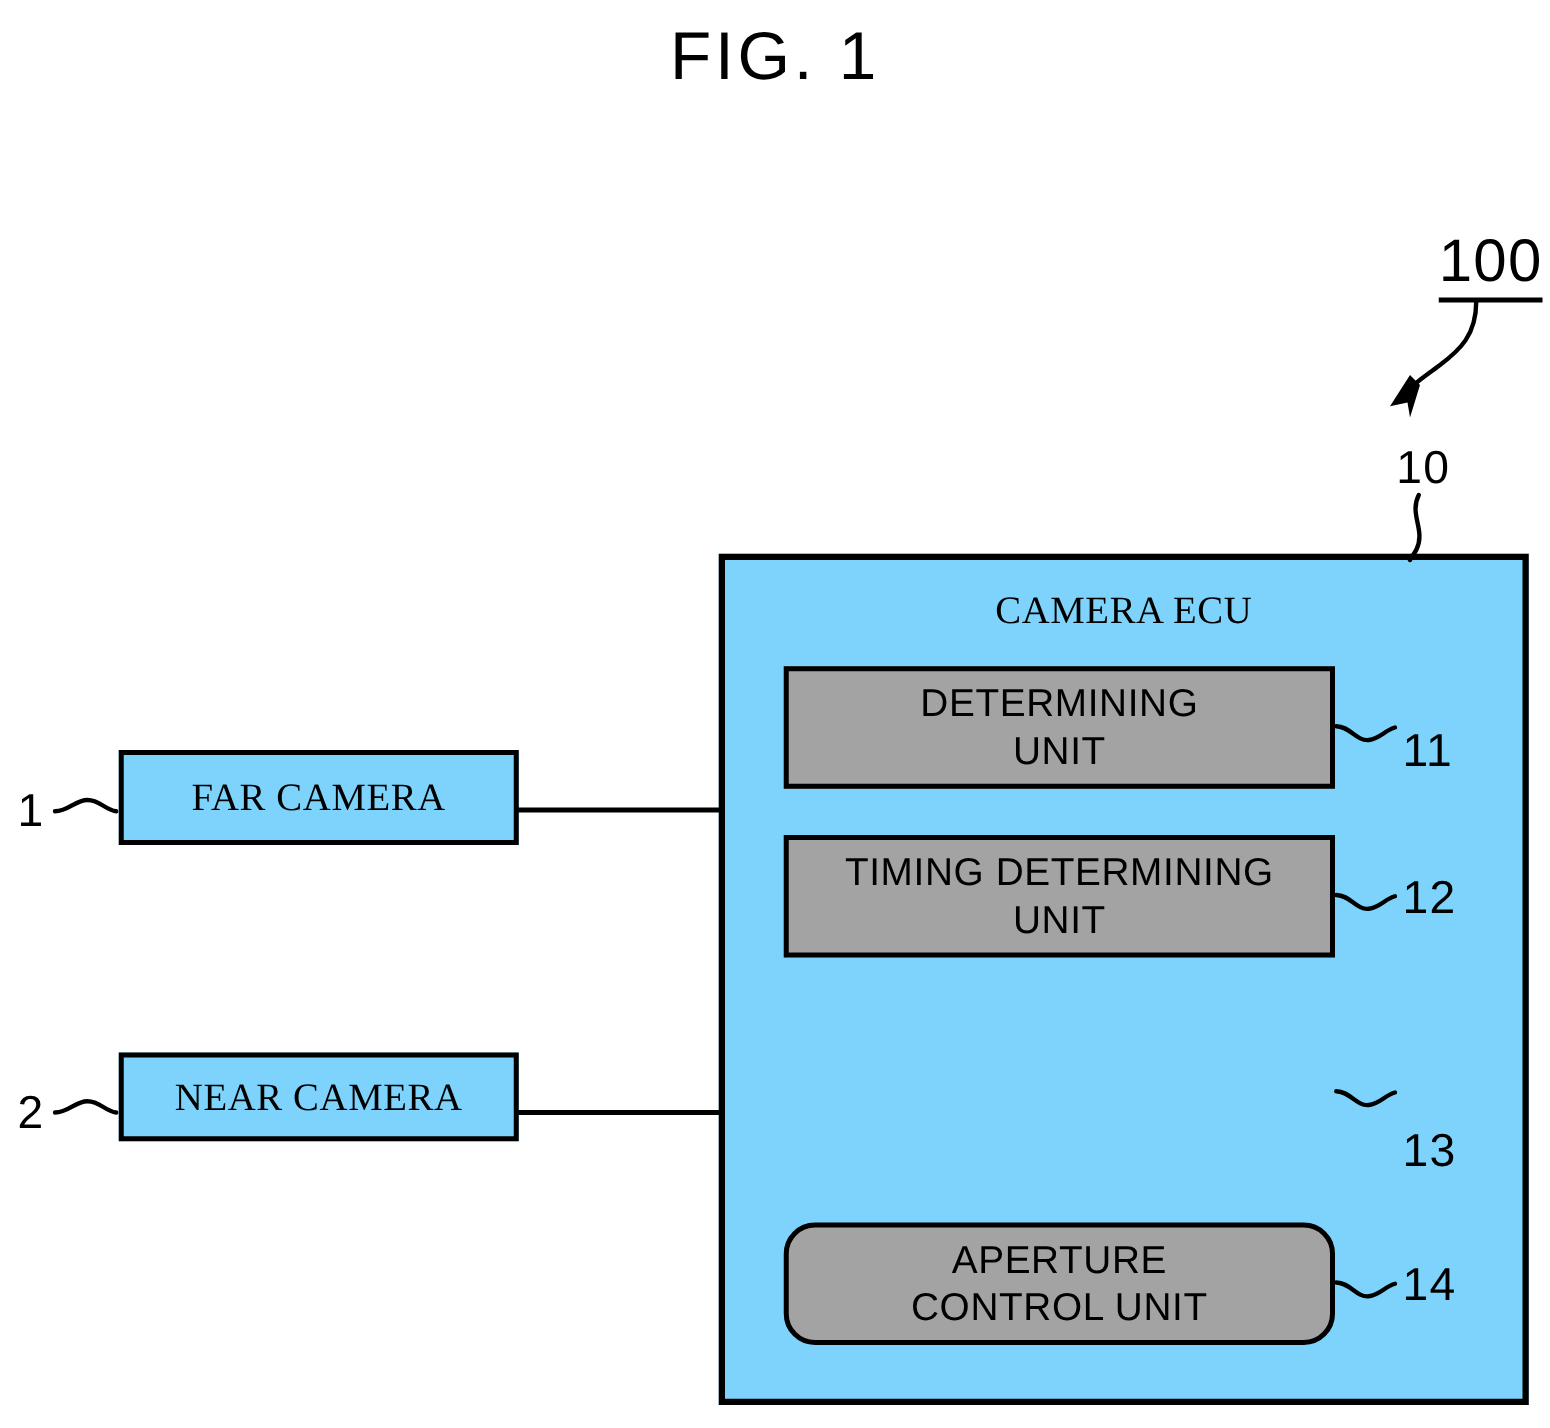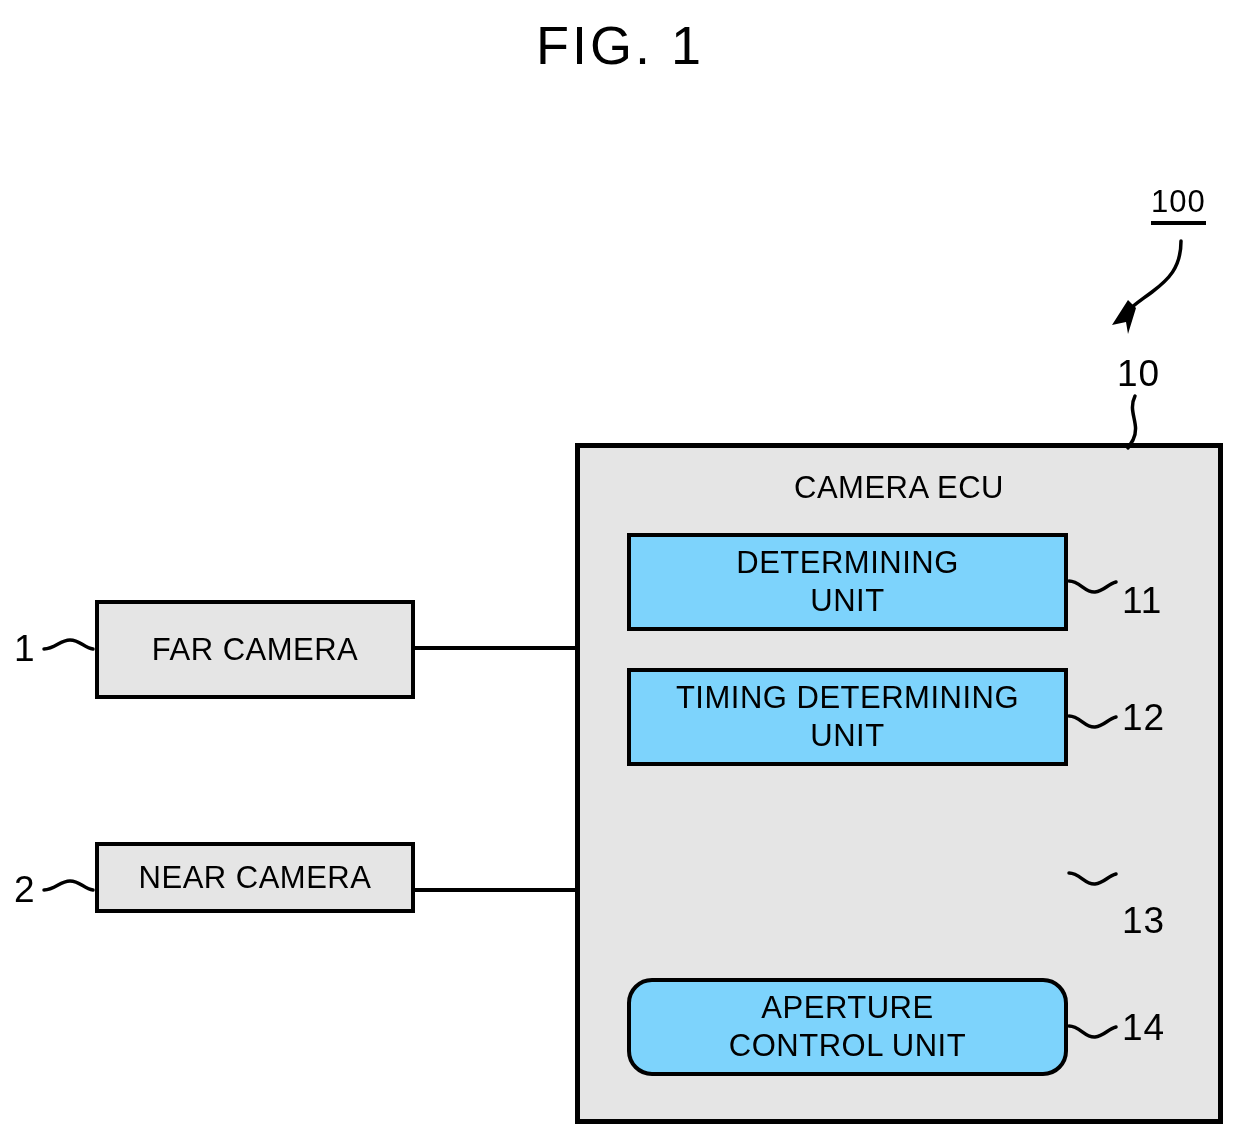"100" #ref-100 { font-size: 31px -> 48px }
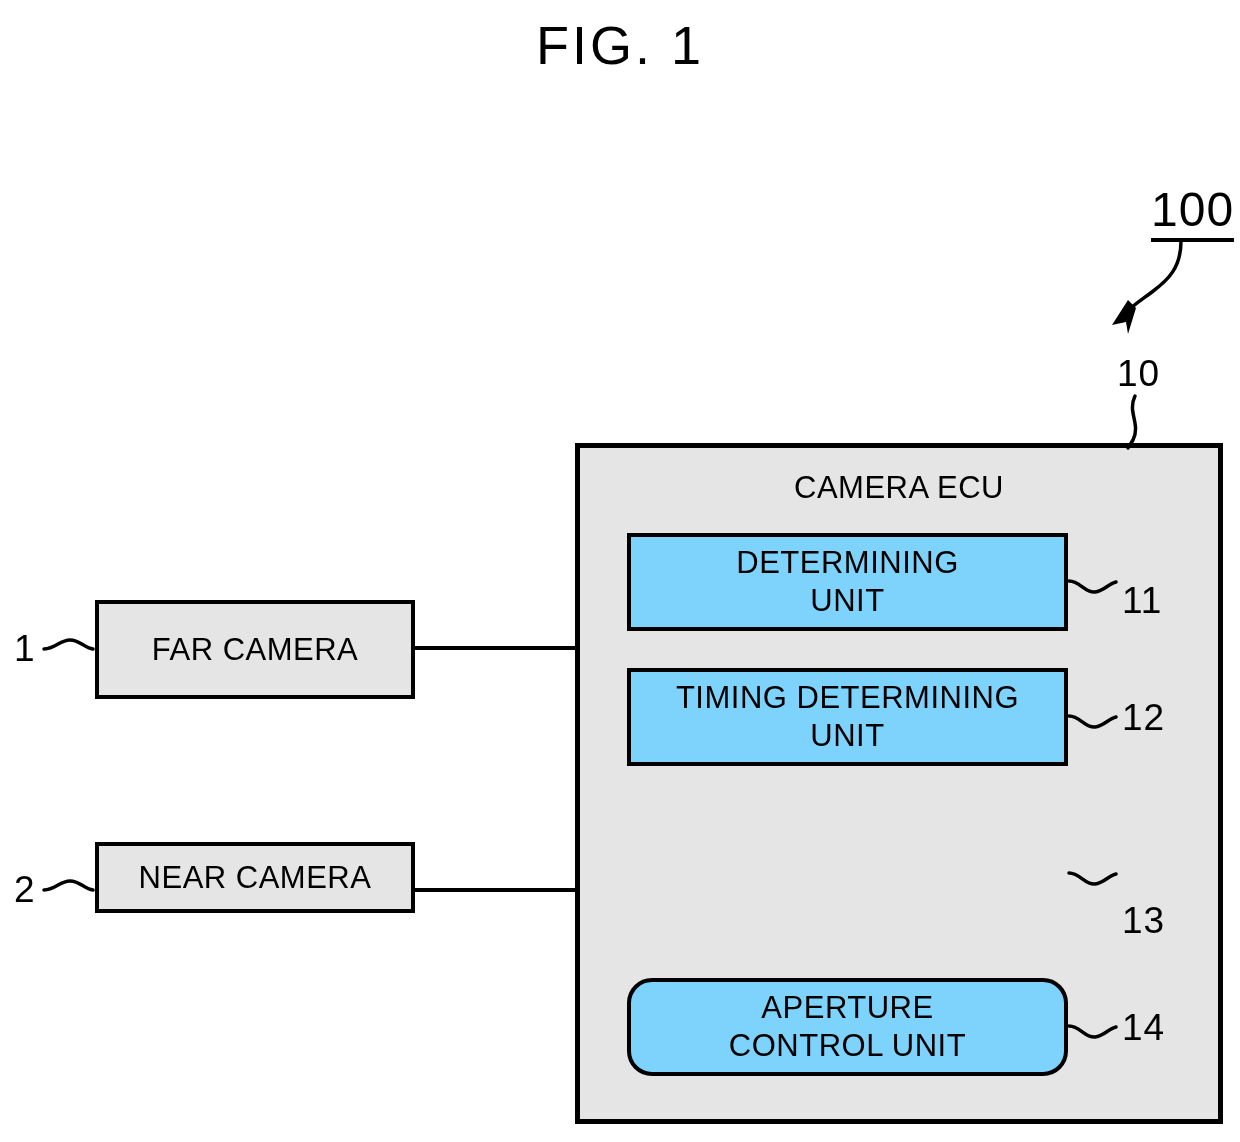"CAMERA ECU" .box { background: #e5e5e5 -> #7dd3fc; font-family: none -> Liberation Serif, serif }
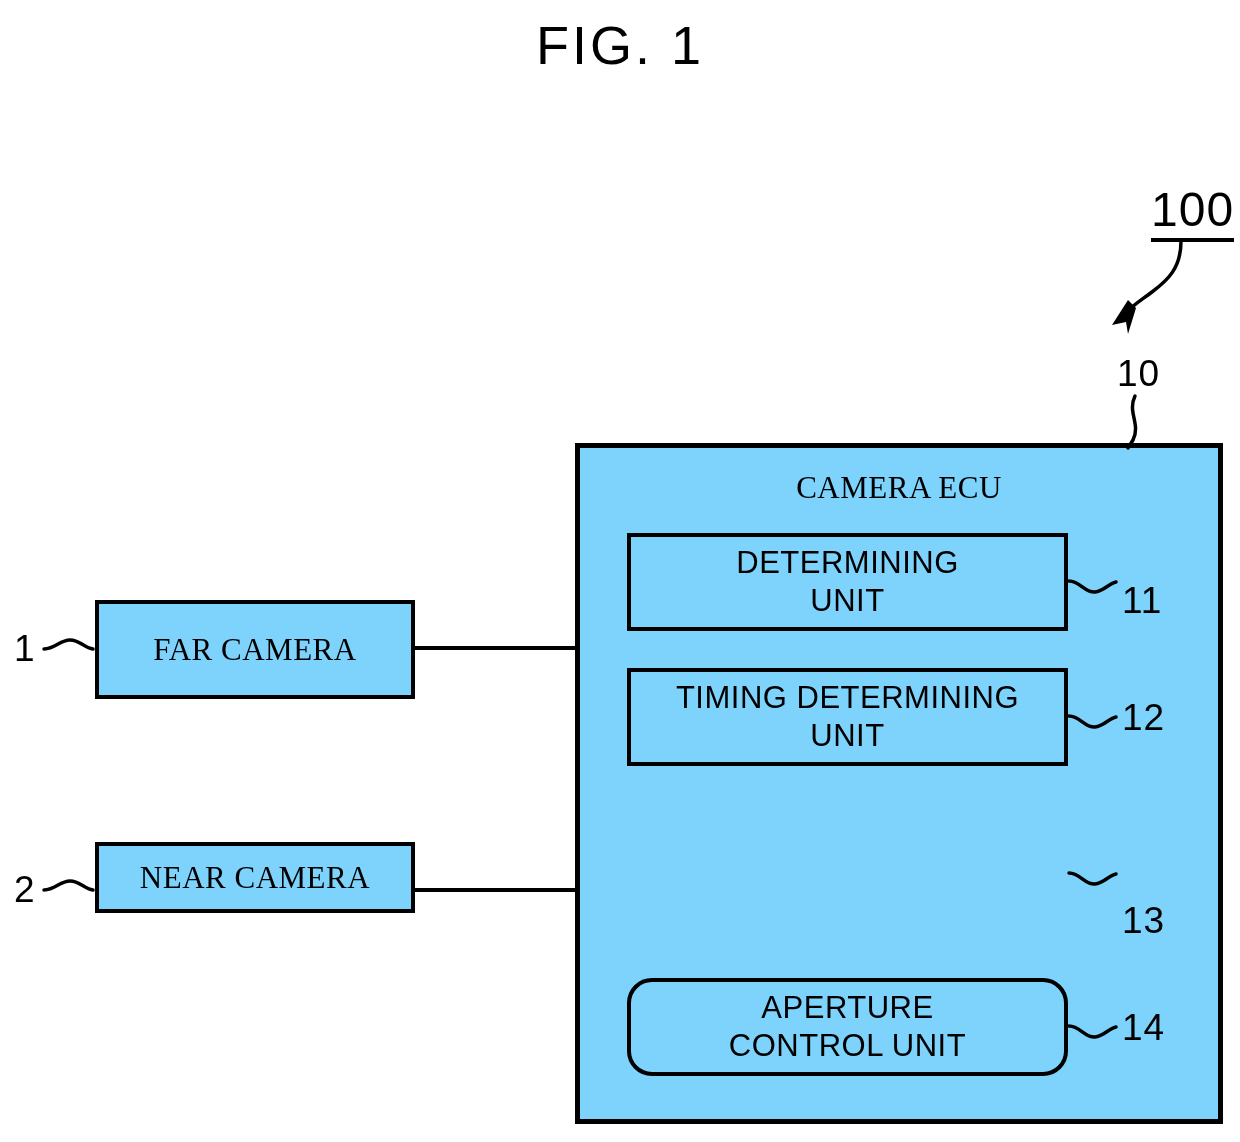"DETERMINING" .unit-box { background: #7dd3fc -> #a3a3a3 }
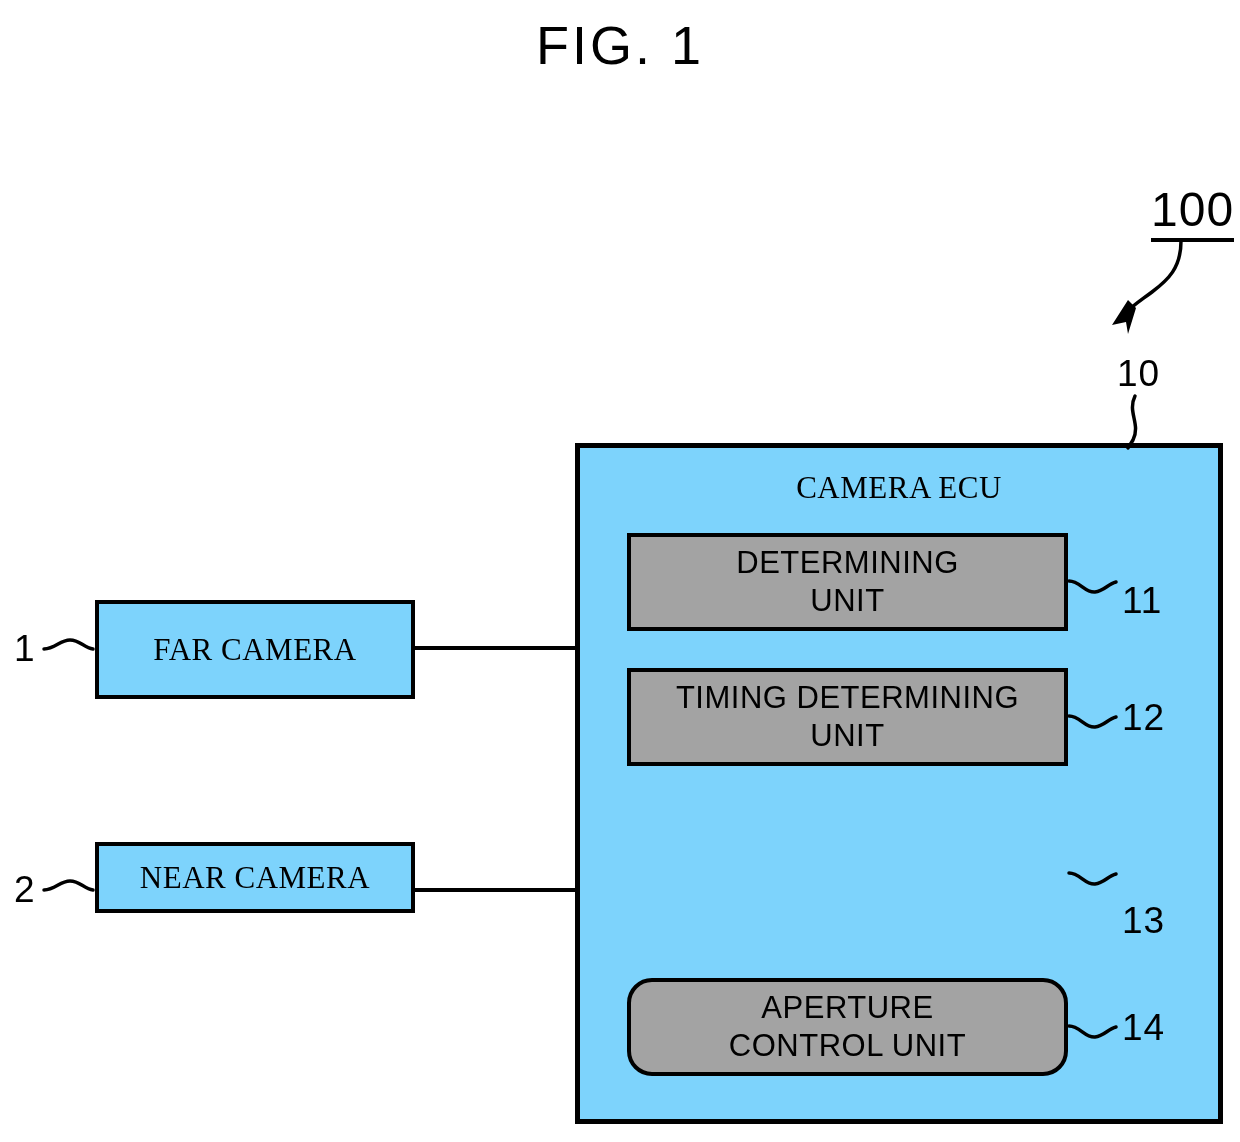"FAR CAMERA" #far-camera-box { height: 99px -> 76px }
